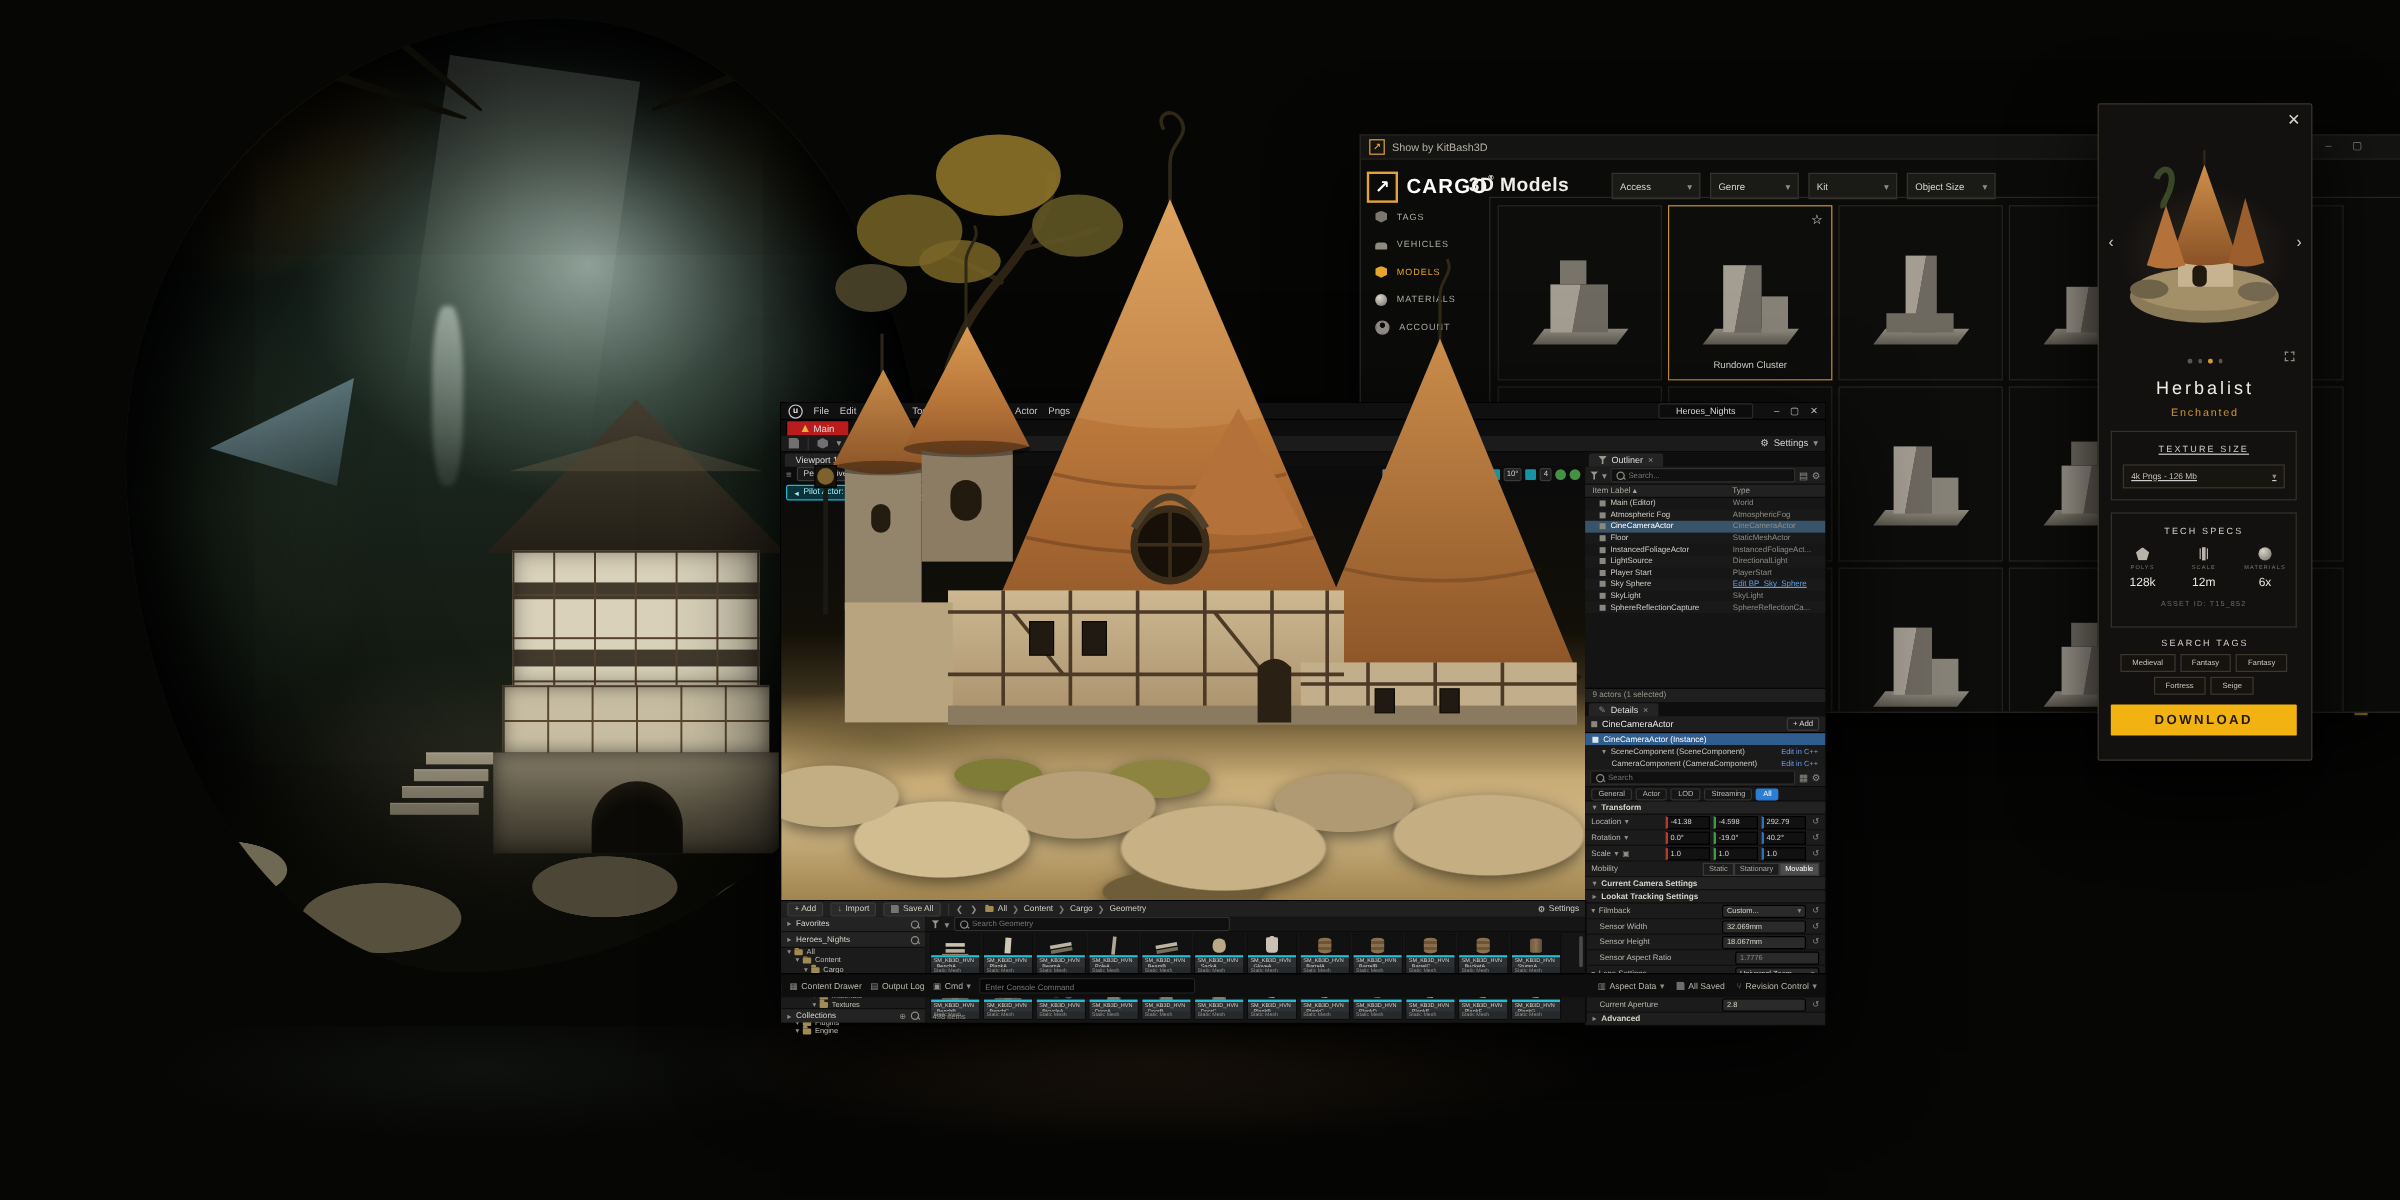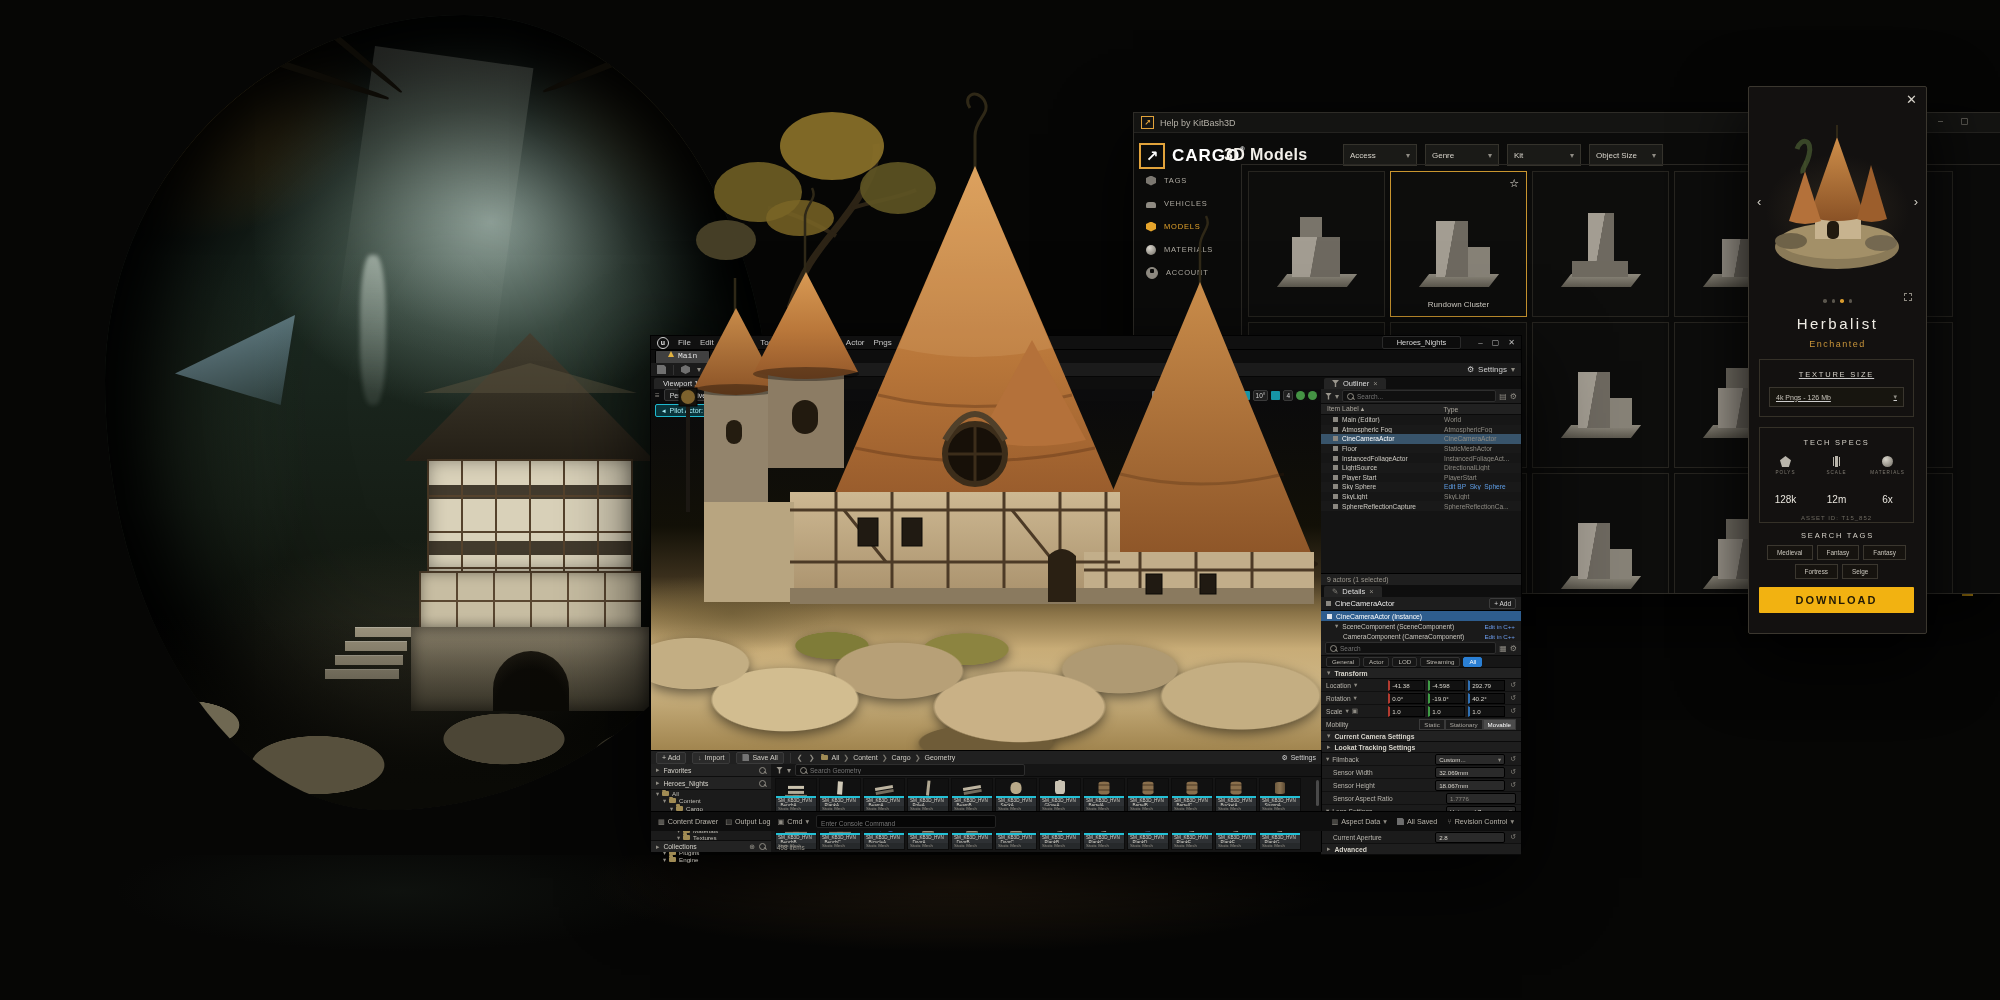"Help by KitBash3D" span.cw-title { text: Help -> Show }
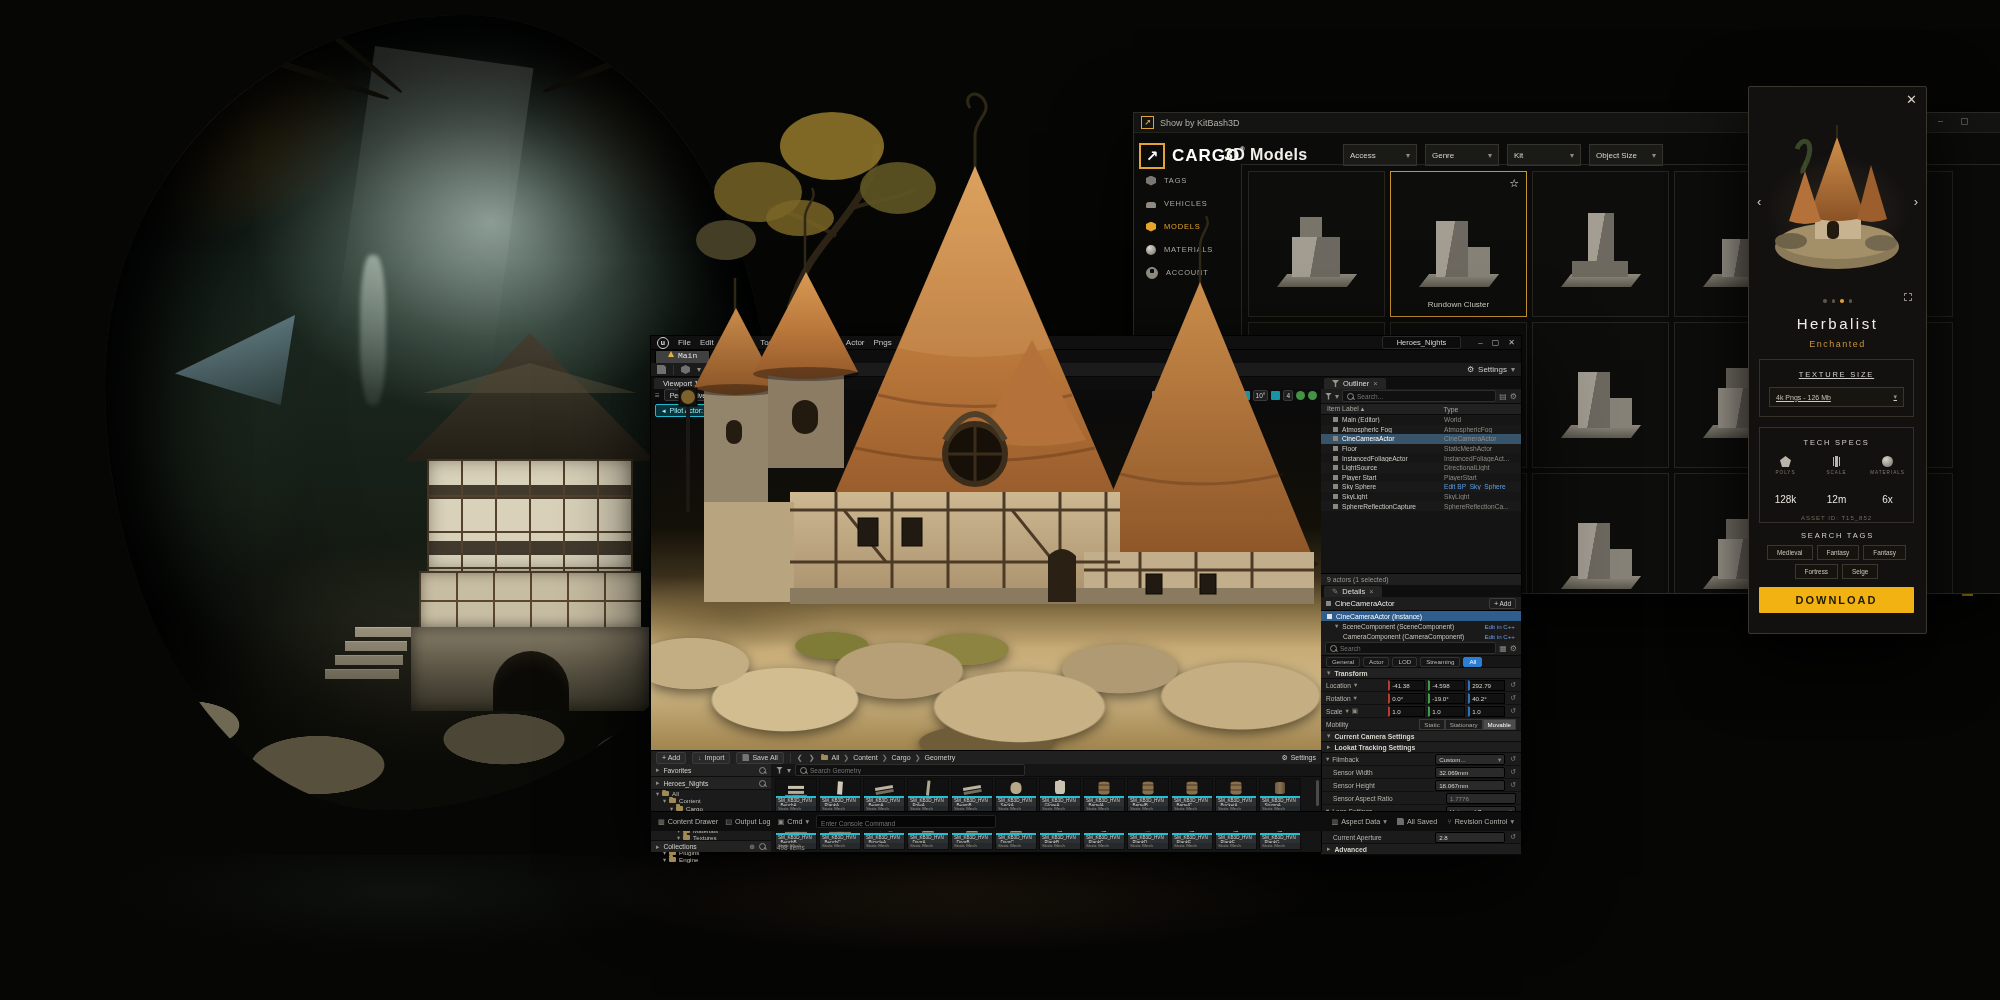"Main" .ue-maintab { align-items: none -> center; background: #404040 -> #b91c1c; font-family: Liberation Mono, monospace -> none }
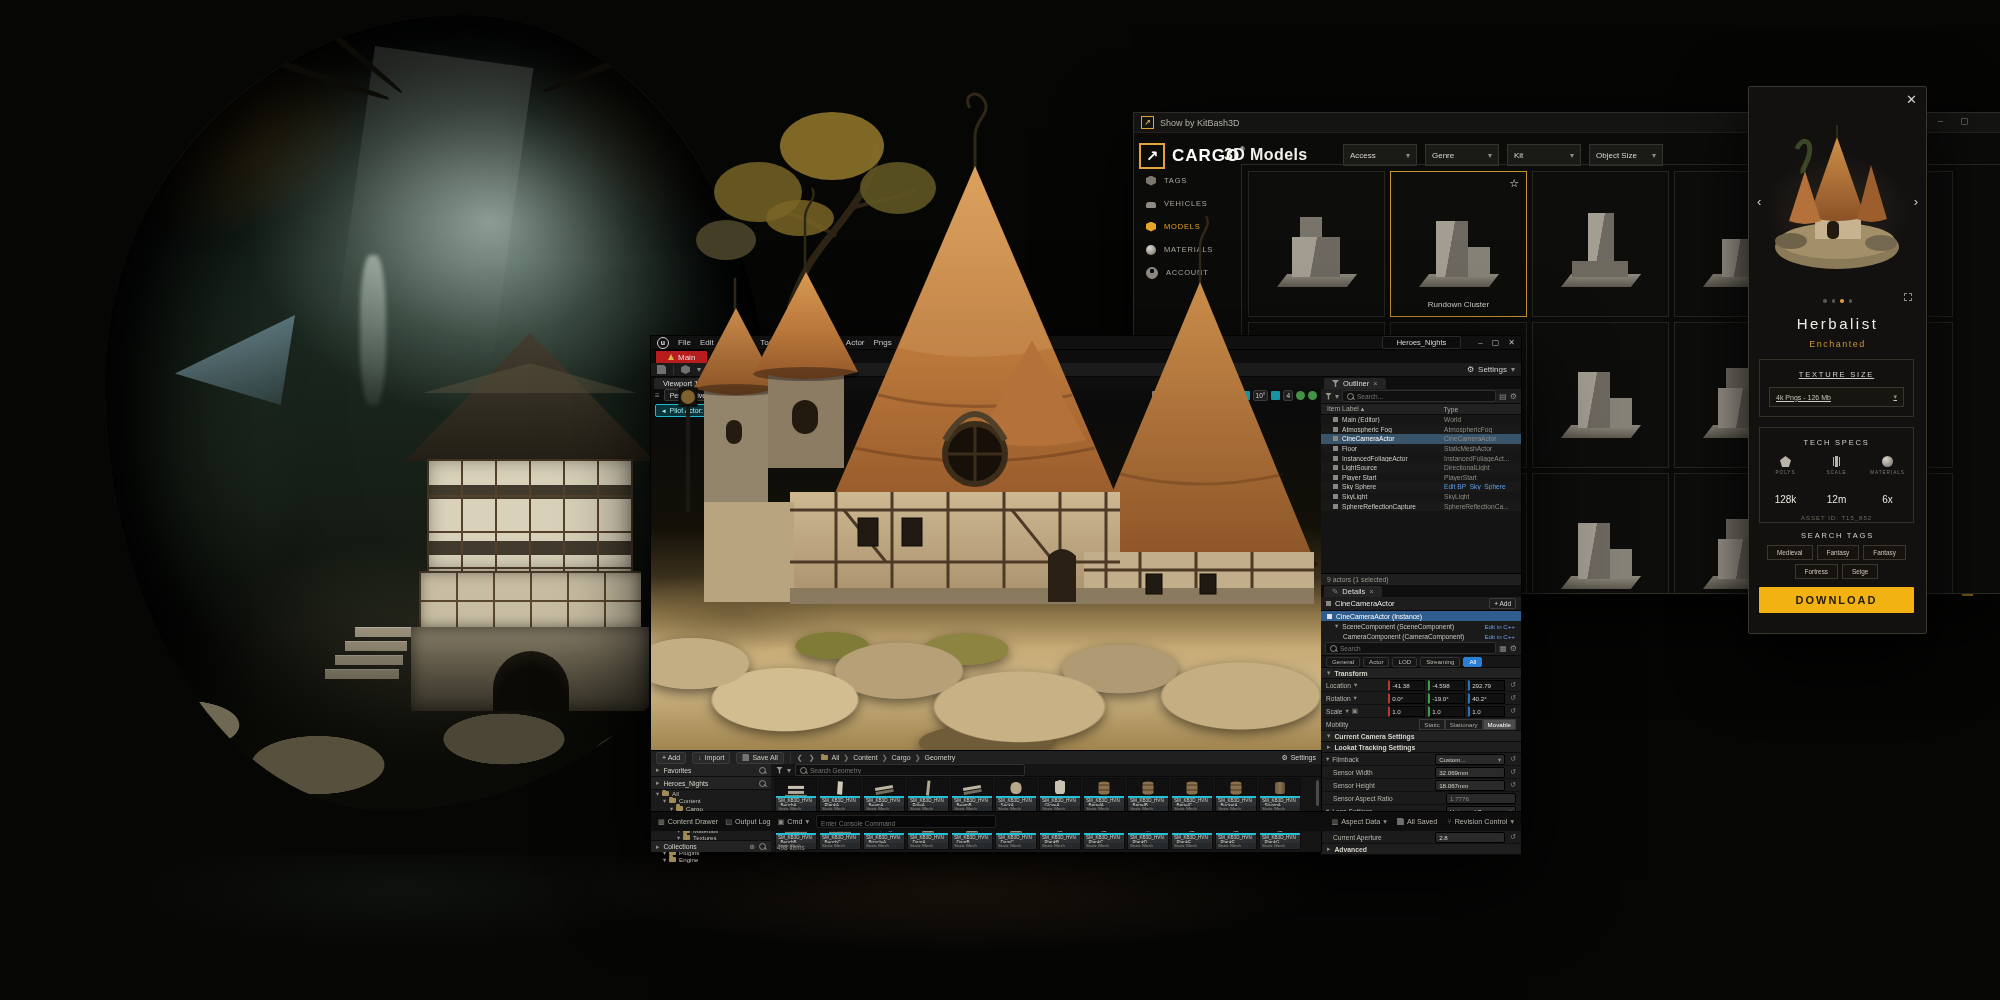"128k" .ip-spec .vl { margin-top: 19px -> 5px }
